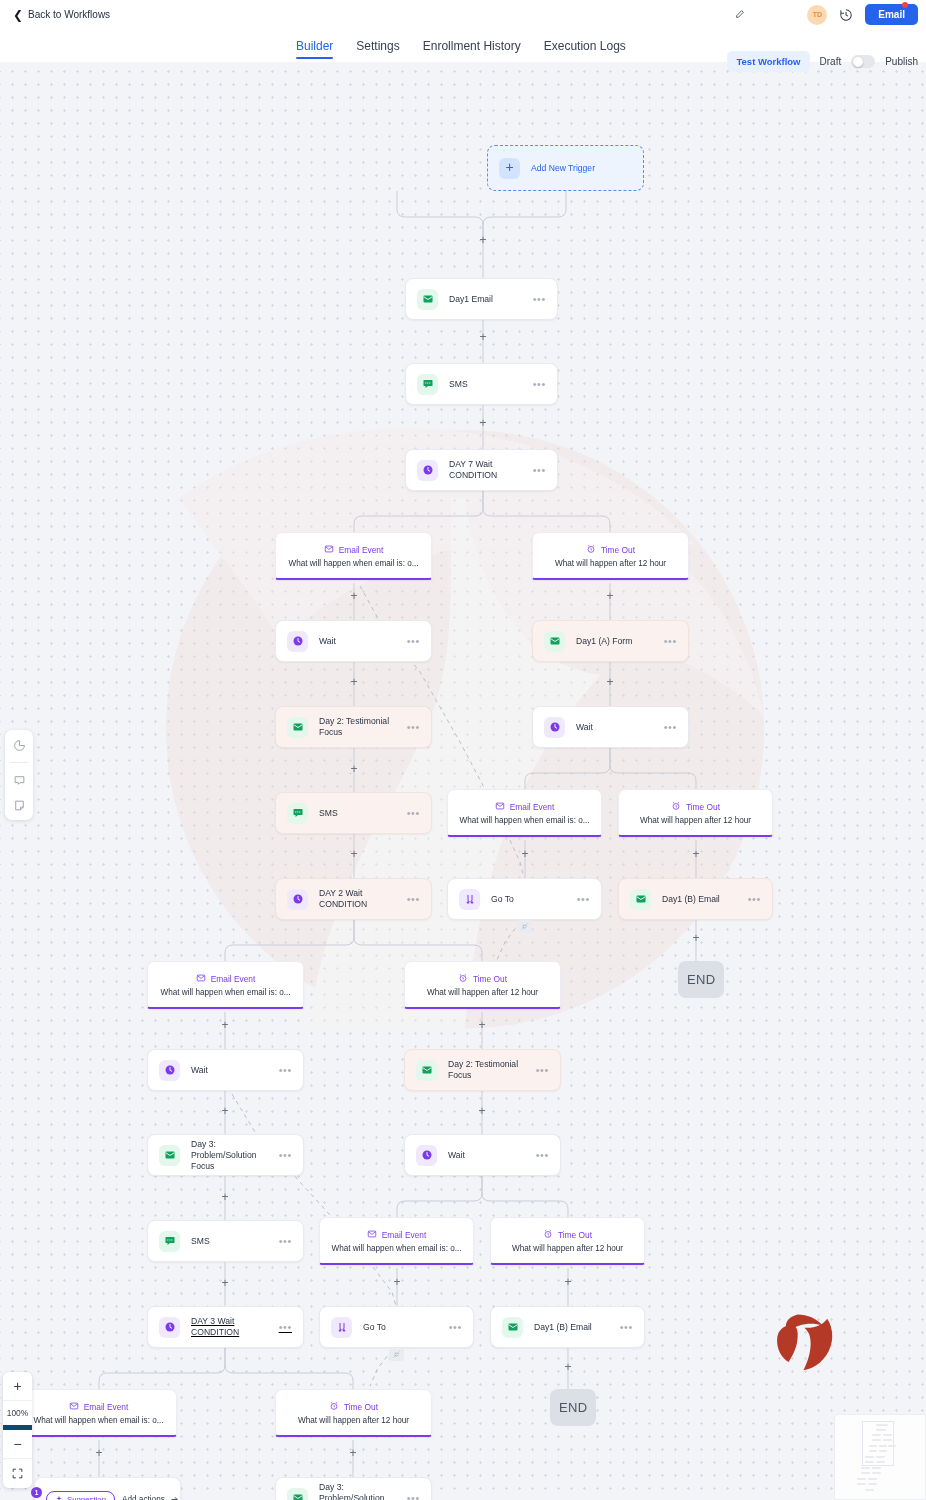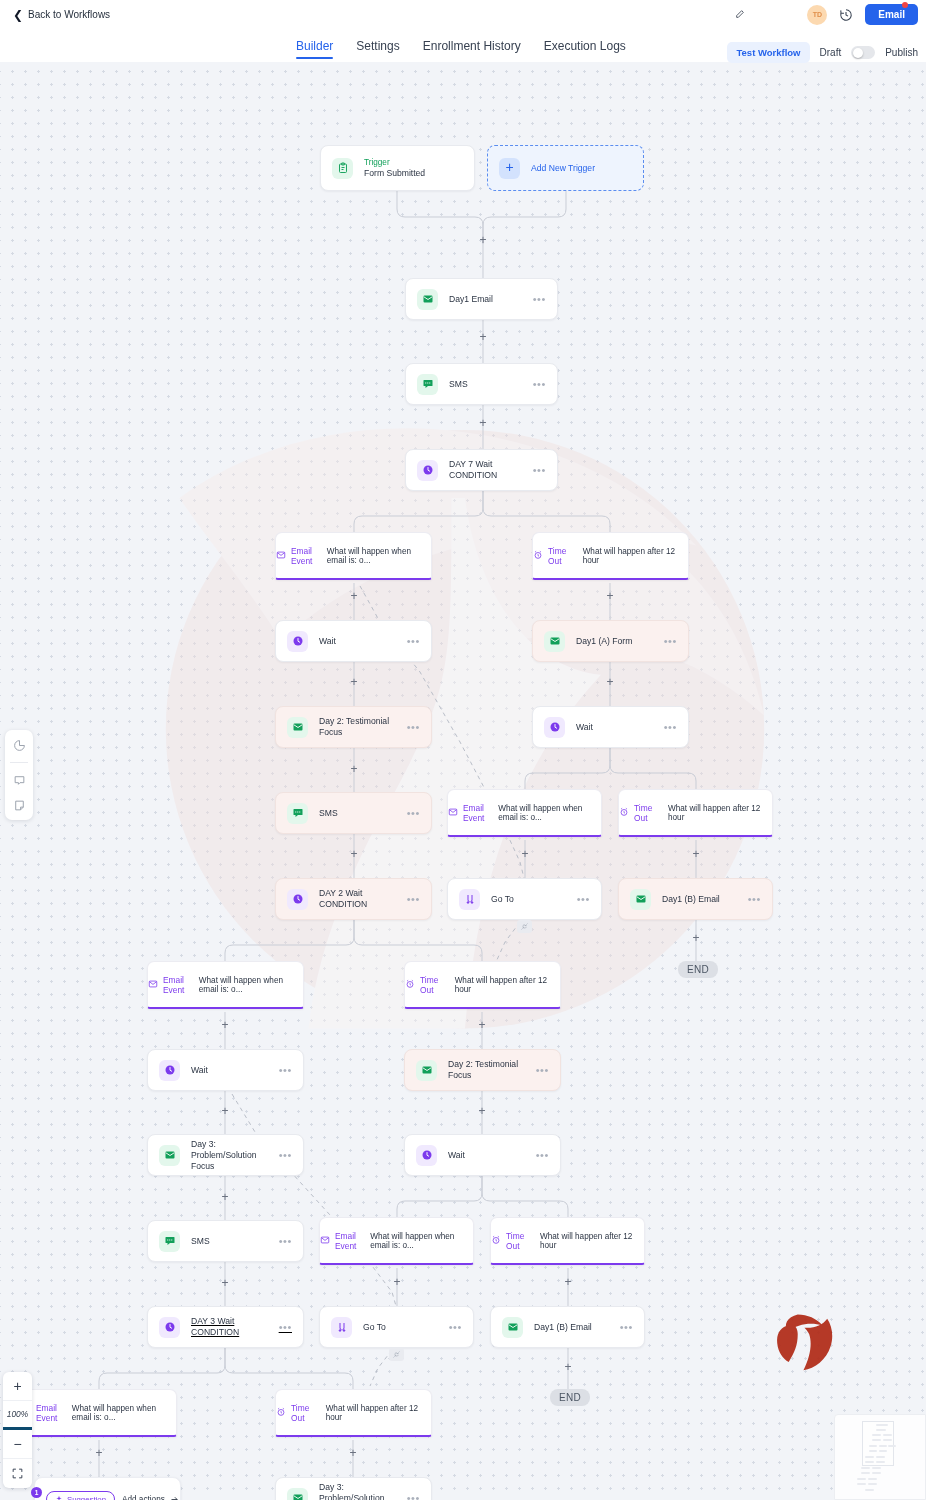"Test Workflow" .tb2-right { top: 7px -> 16px }
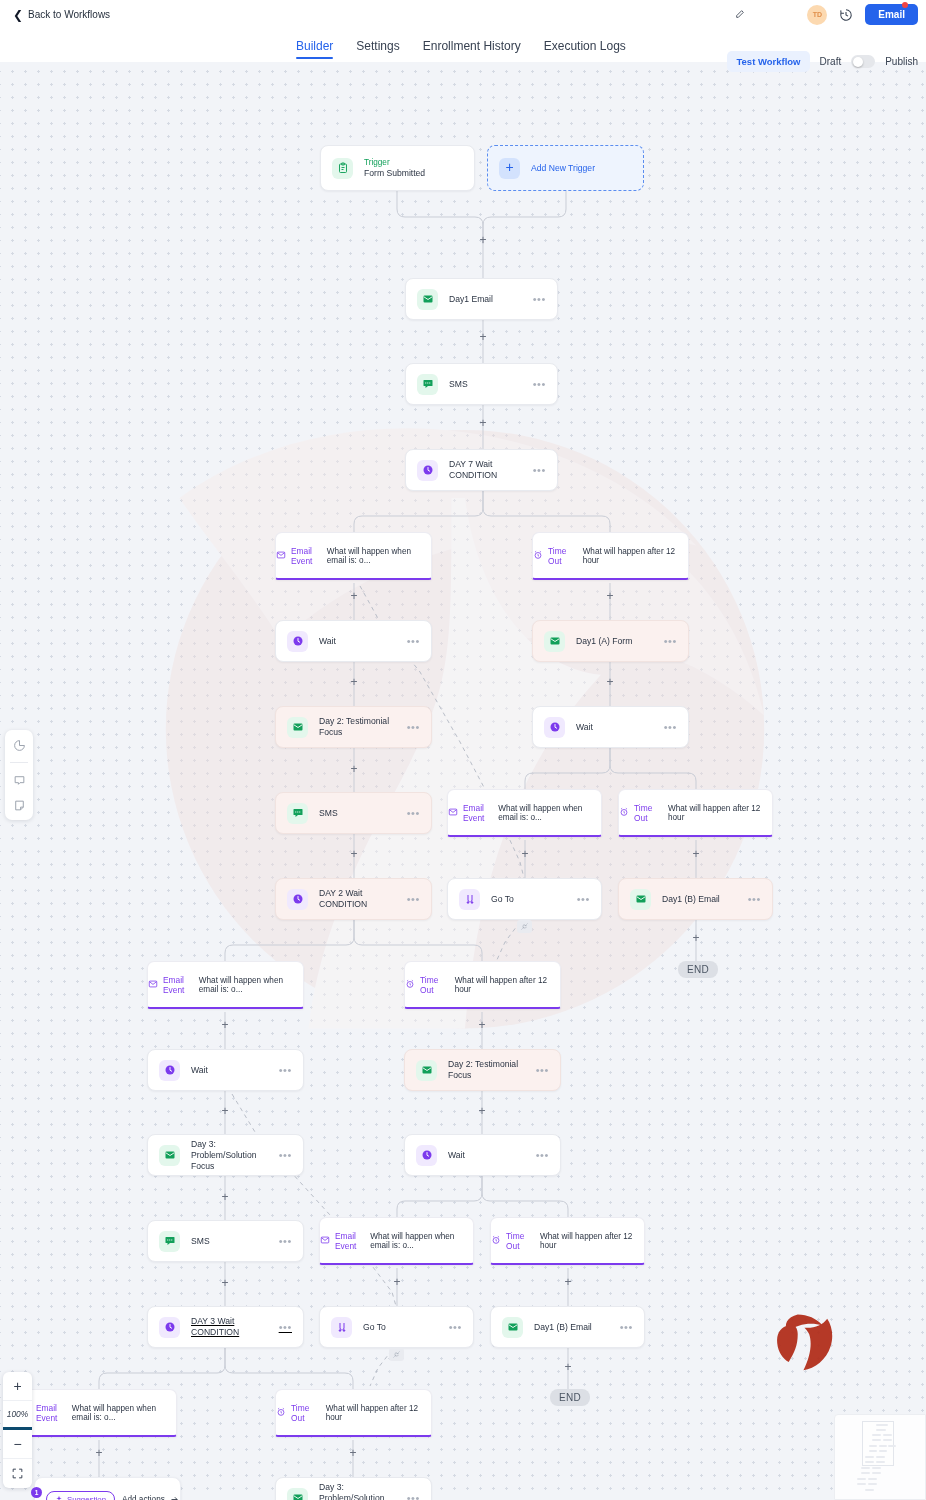"Trigger" div.node { html: <div> <div> <svg> <rect></rect> <rect></rect> <line></line> <line></line> </svg> </div> <div> <div>Trigger</div> <div>Form Submitted</div> </div> </div> -> none }
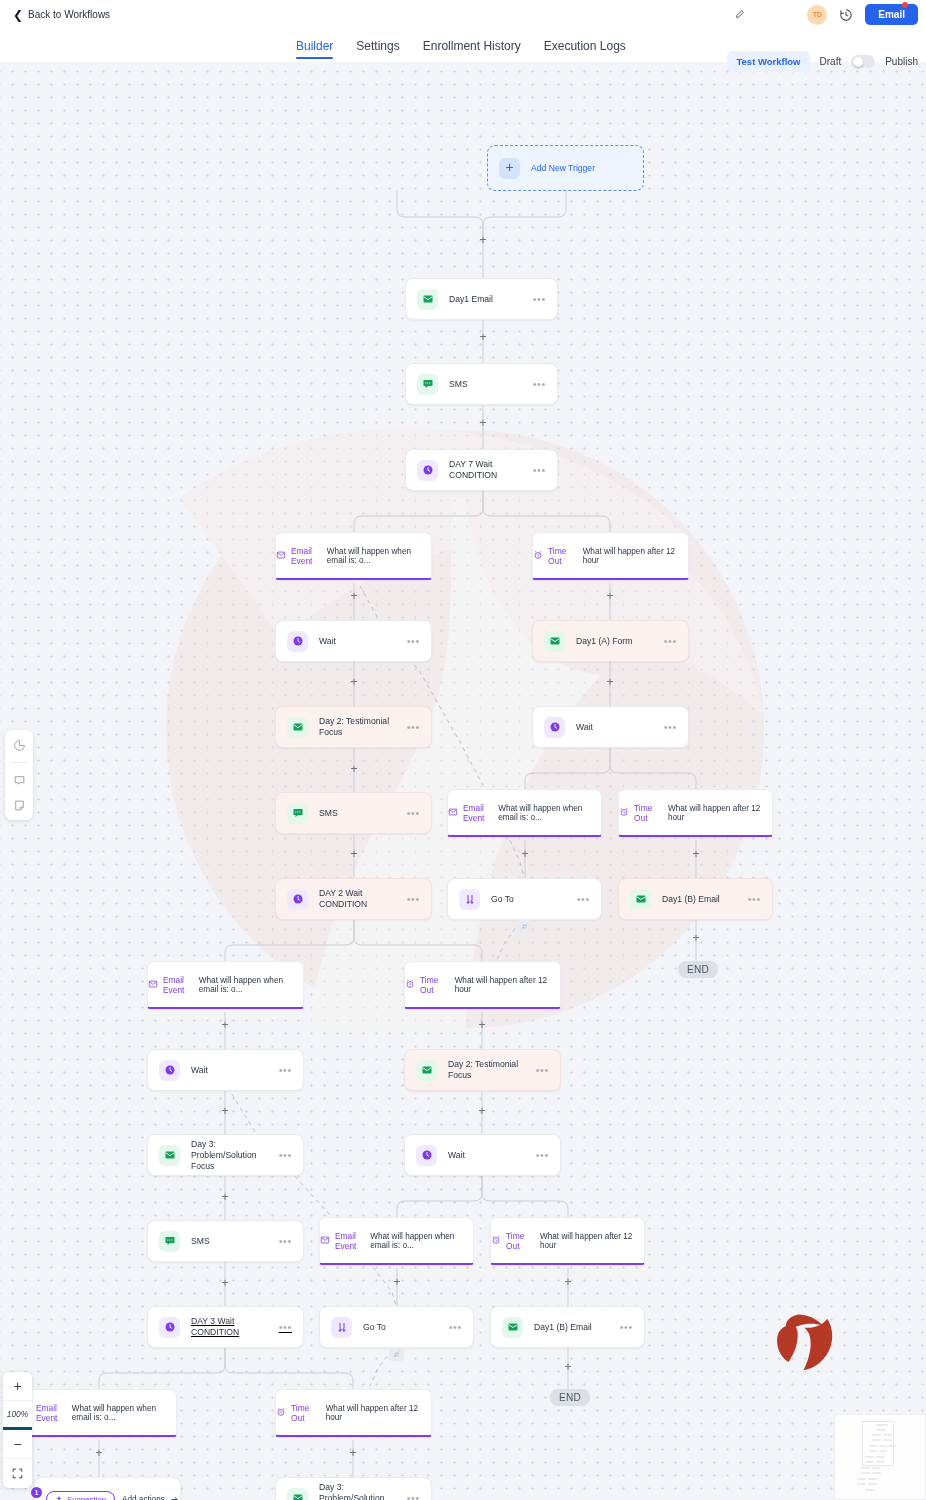"Email Event" .branch { flex-direction: row -> column; justify-content: flex-start -> center }
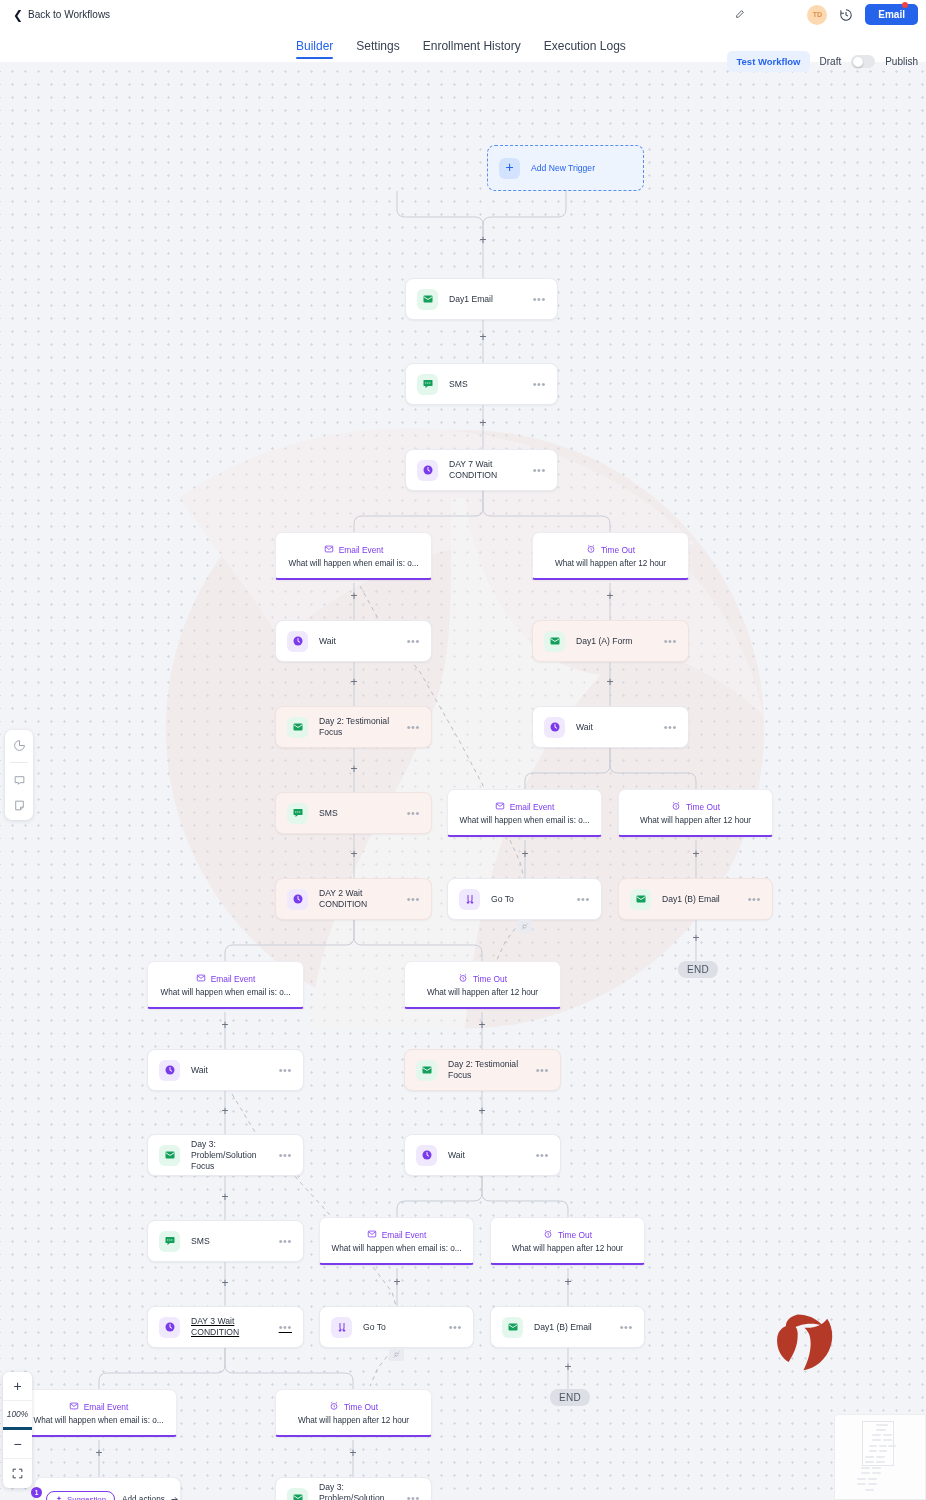"END" .endpill { font-size: 10px -> 13px; padding: 3px 9px -> 11px 9px }
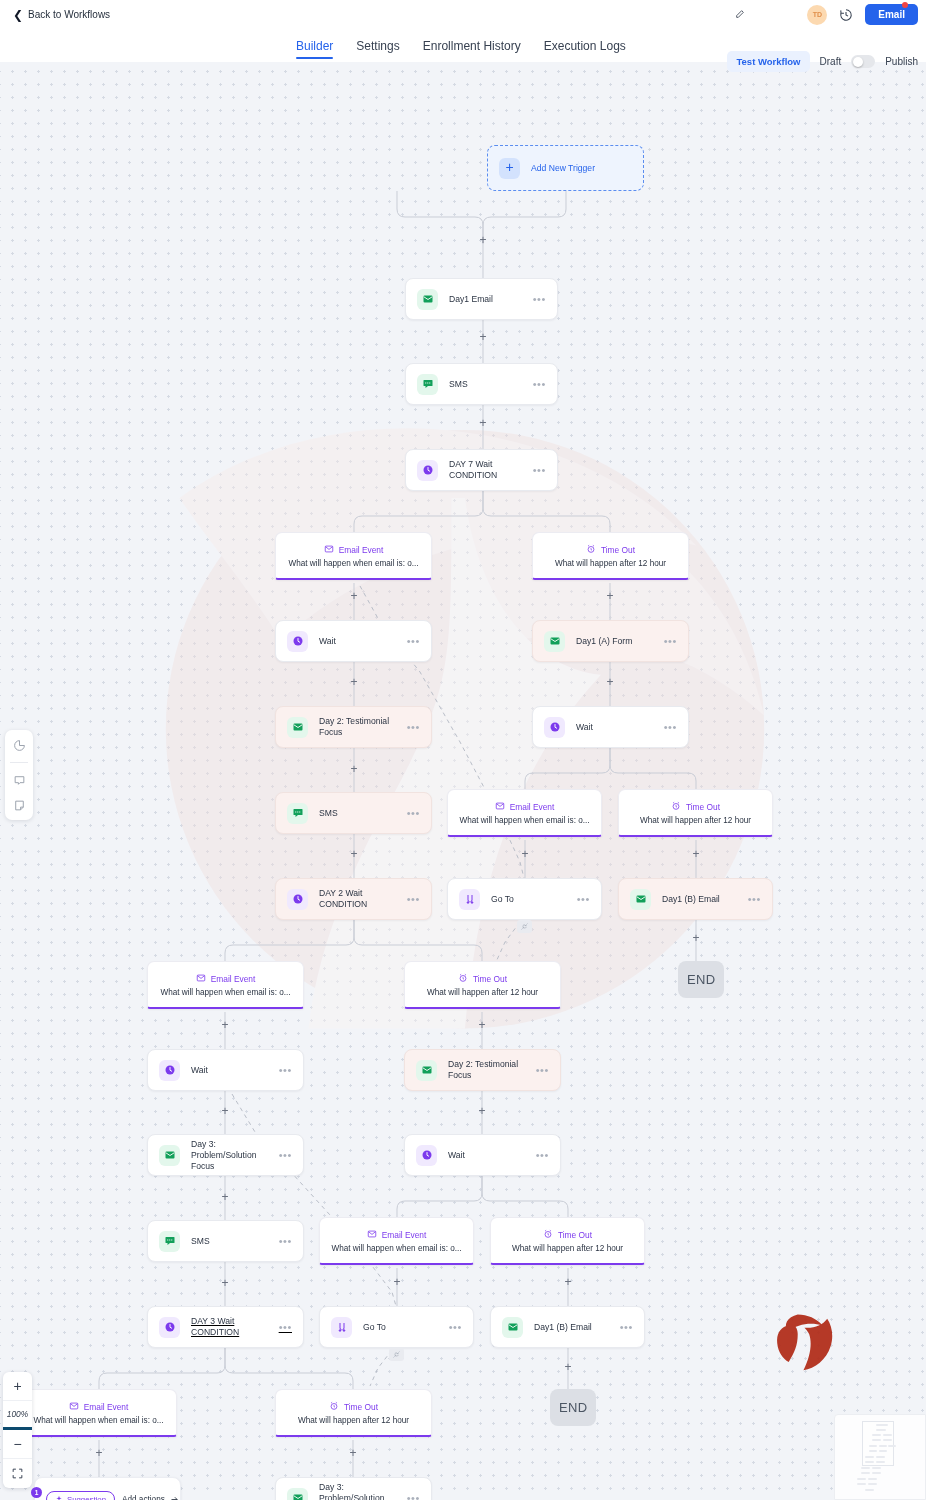"100%" .zoomctl .zv { border-bottom: 3px solid #0c4a6e -> 5px solid #0c4a6e; font-style: italic -> none }
